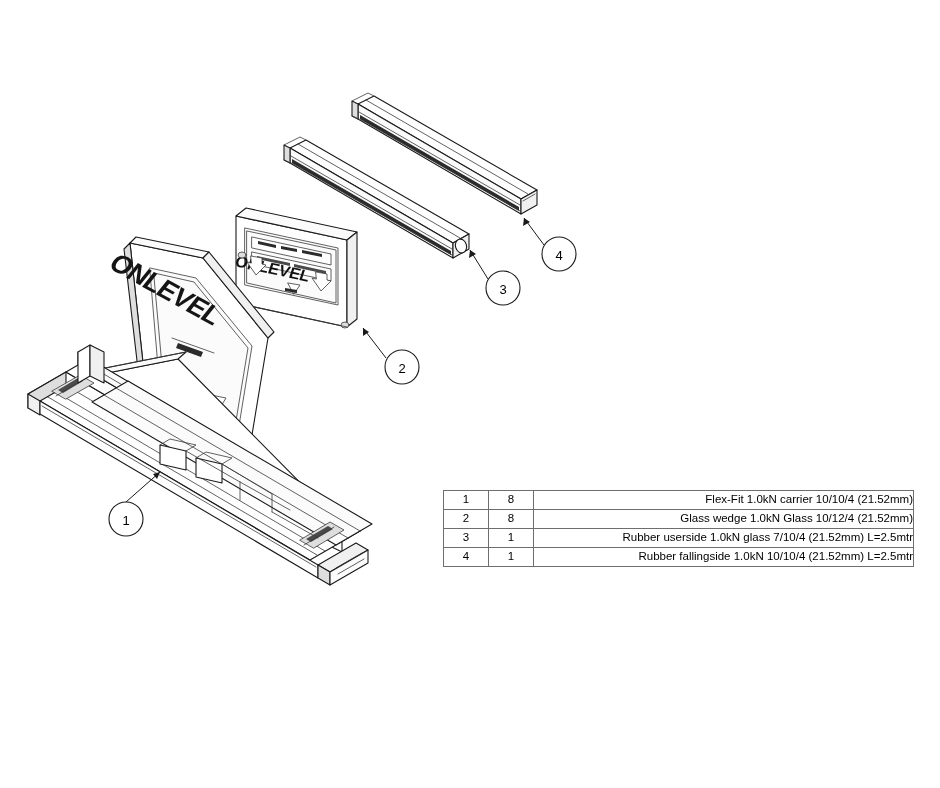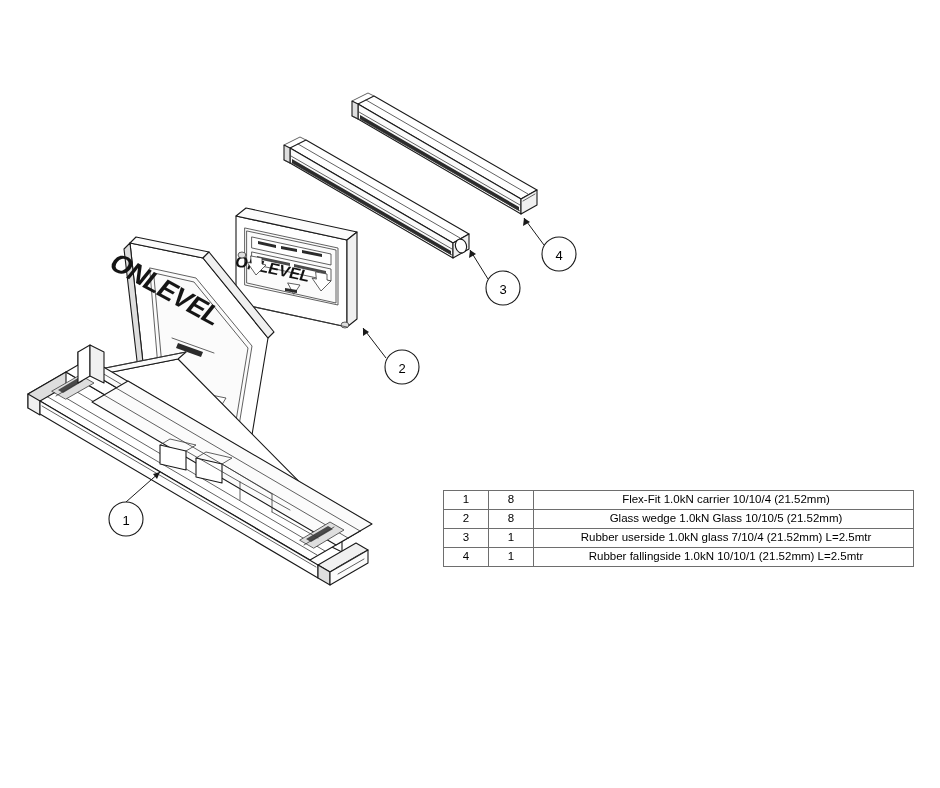"Flex-Fit 1.0kN carrier 10/10/4 (21.52mm)" #bom-table .col-desc { text-align: center -> right }
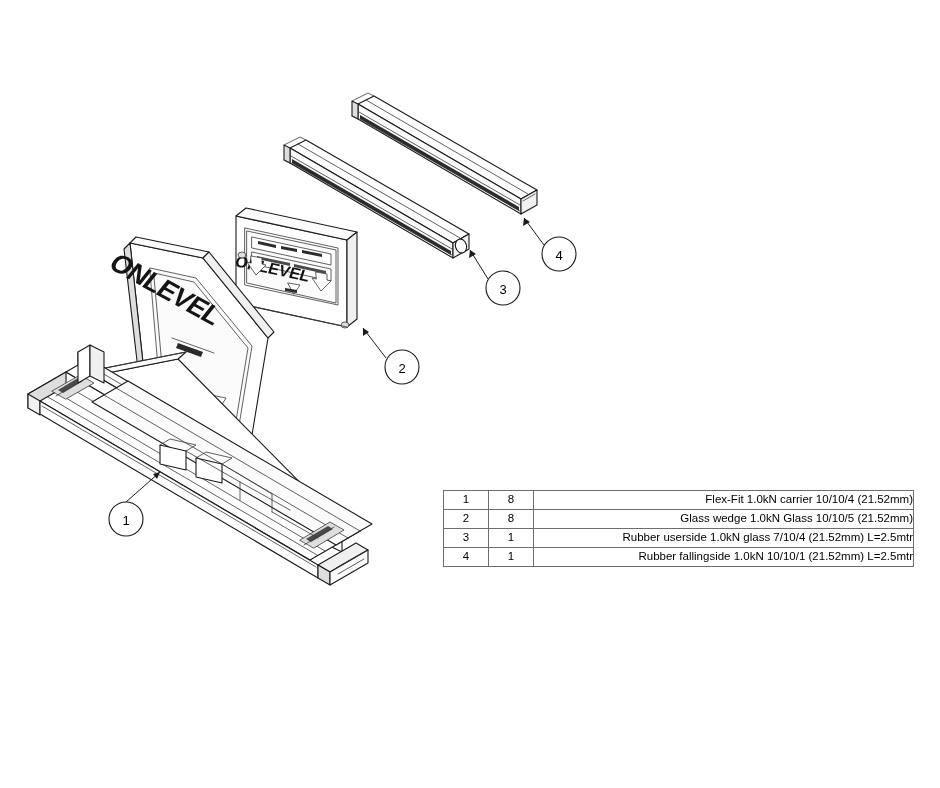"Glass wedge 1.0kN Glass 10/10/5" td.col-desc { text: 10/10/5 -> 10/12/4 }
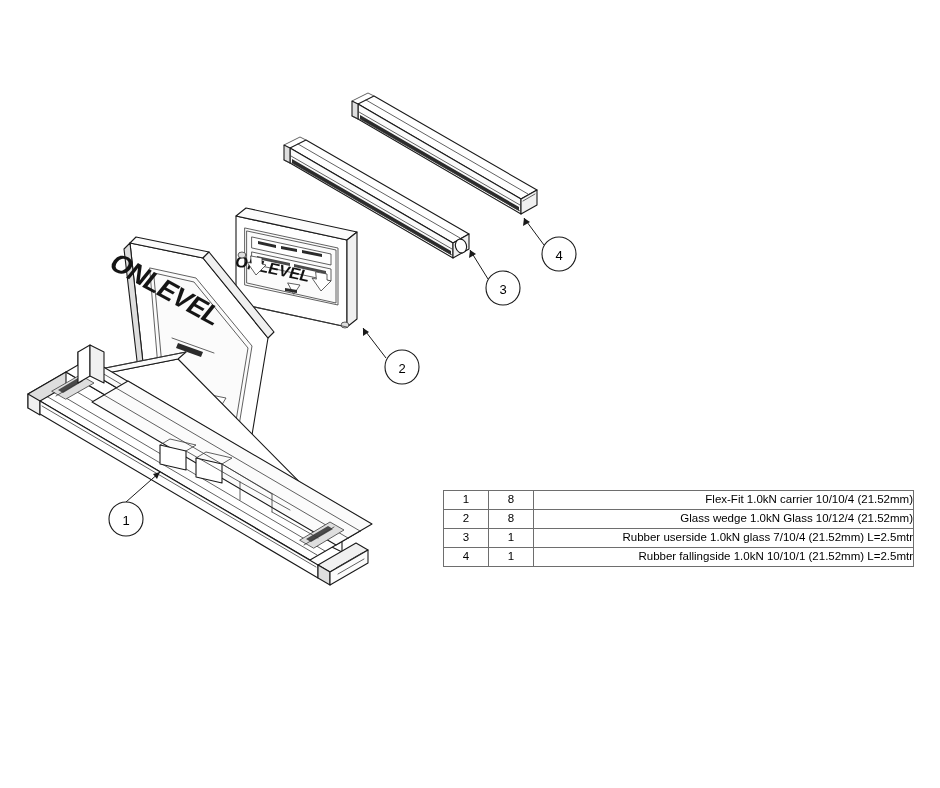"Rubber fallingside 1.0kN 10/10/1" td.col-desc { text: 10/10/1 -> 10/10/4 }
